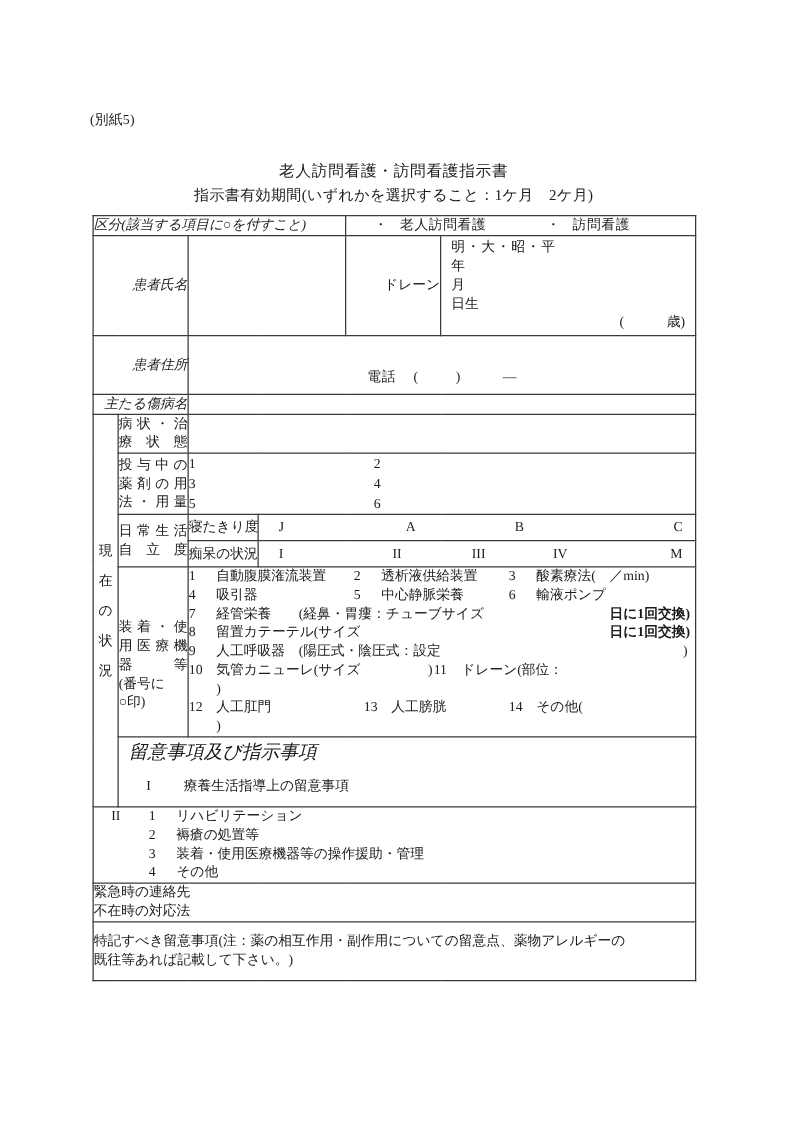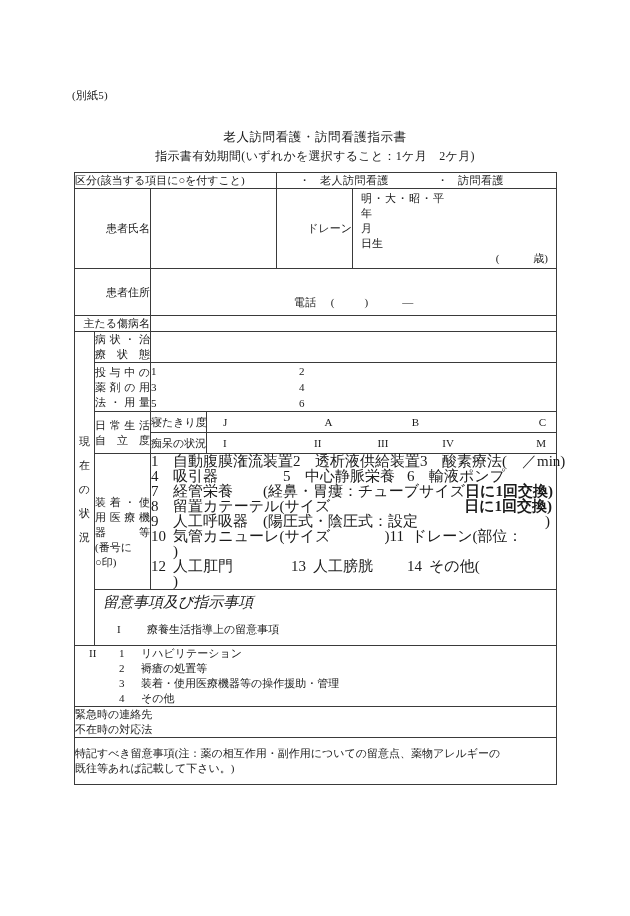"区分(該当する項目に○を付すこと)" .cell-pad { font-style: none -> italic }
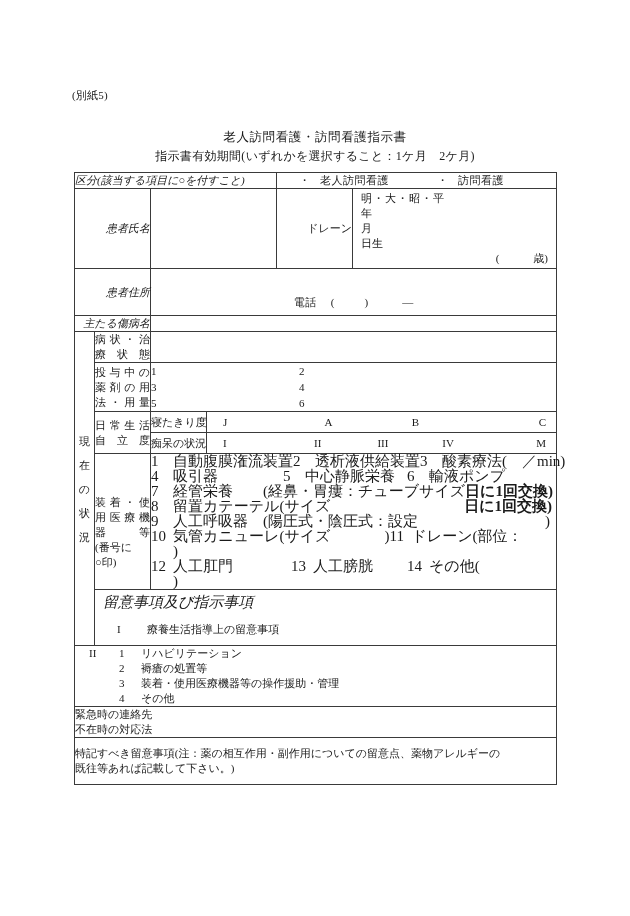"1 自動腹膜潅流装置" .equip { font-size: 15px -> 11px }
